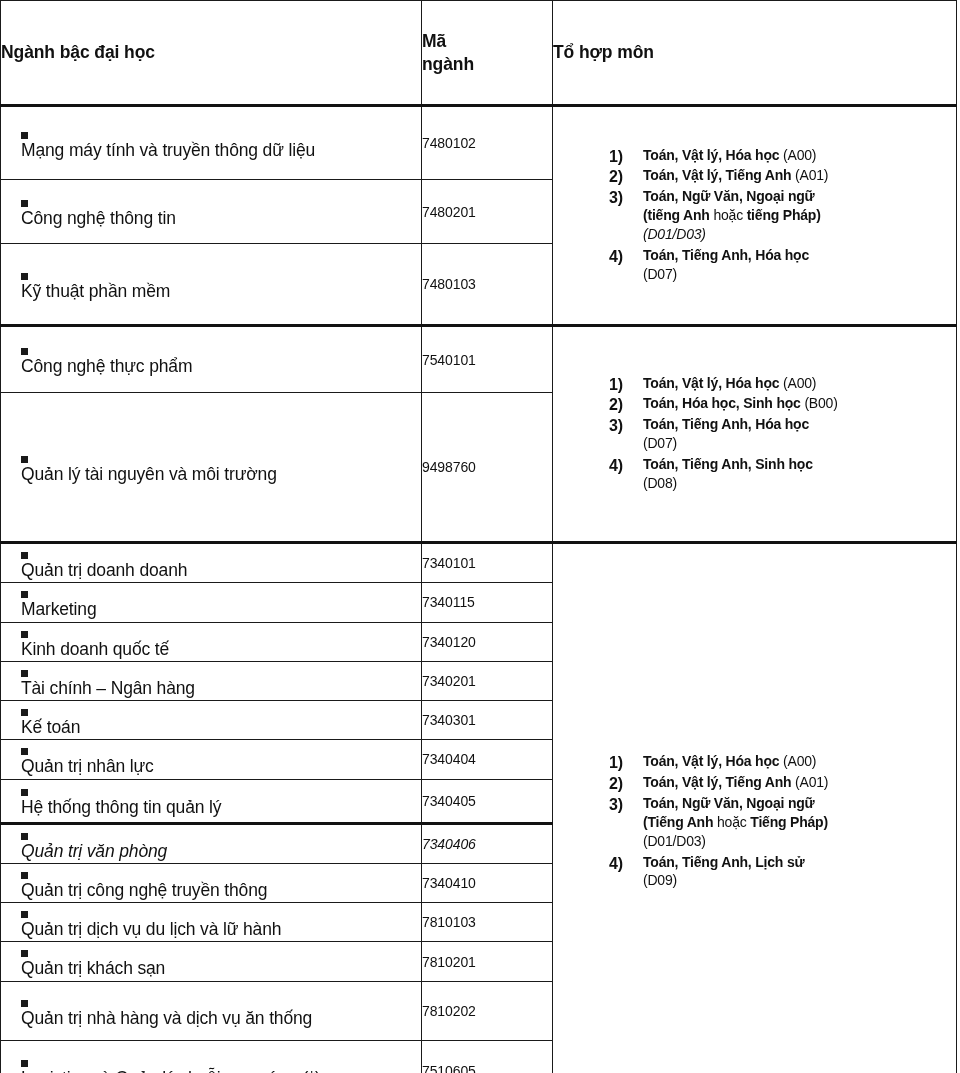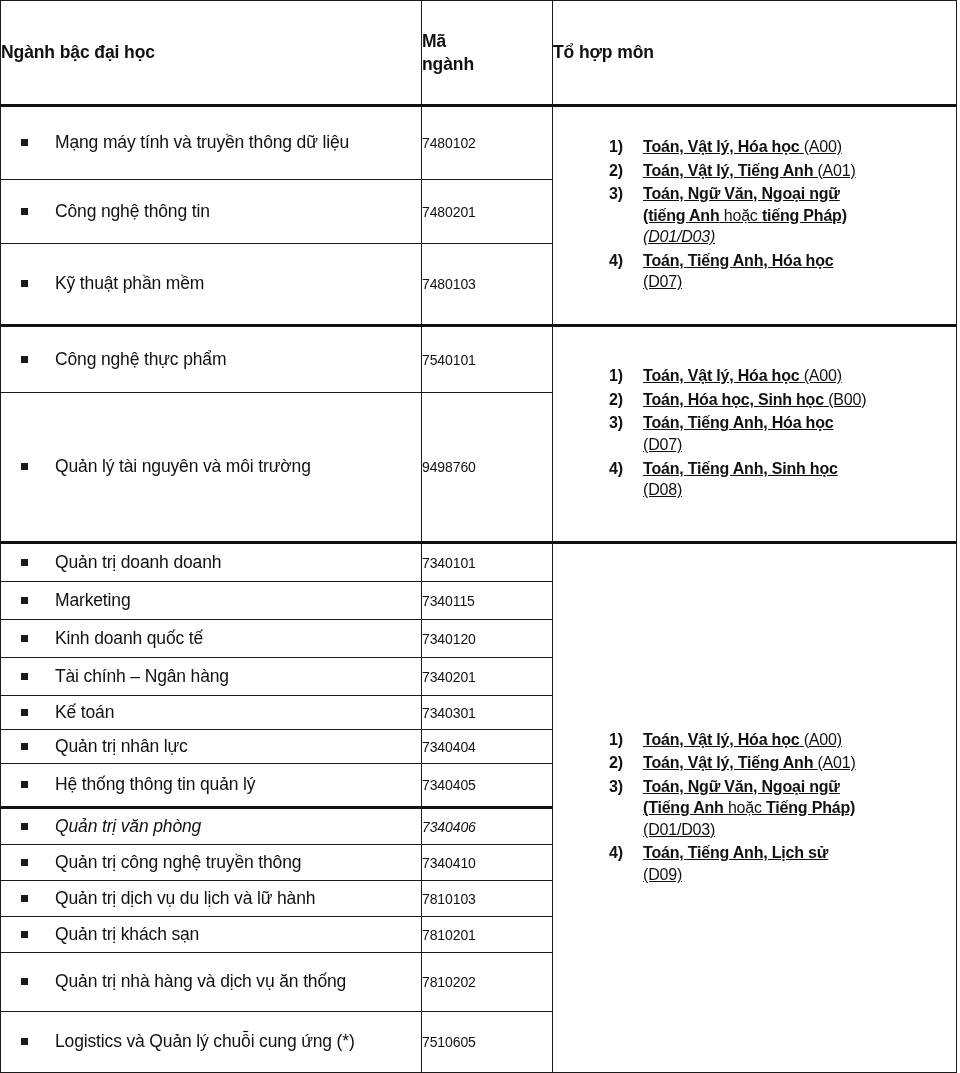"Mạng máy tính và truyền" .major-inner { flex-direction: none -> column }
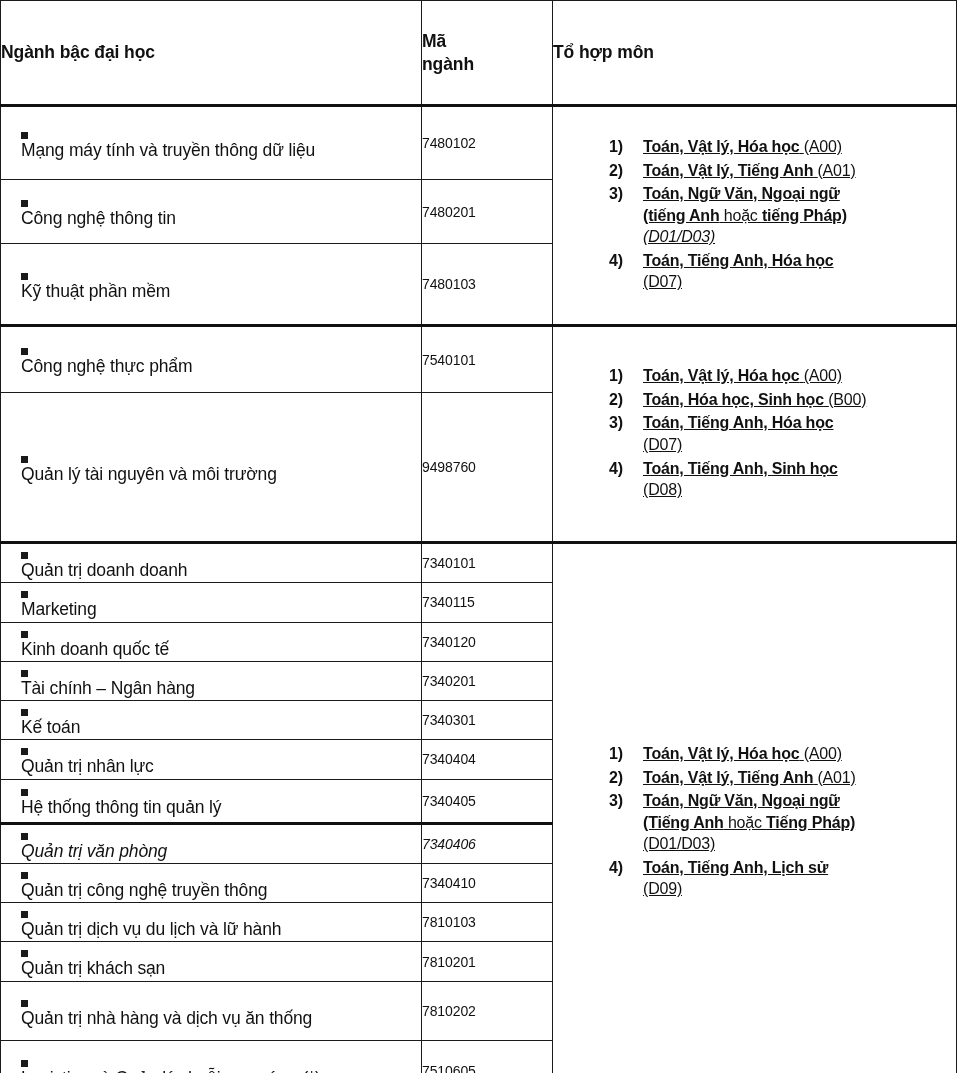"Toán, Vật lý, Hóa học" ol.combo-list > li { font-size: 16px -> 14px; text-decoration: underline -> none }
